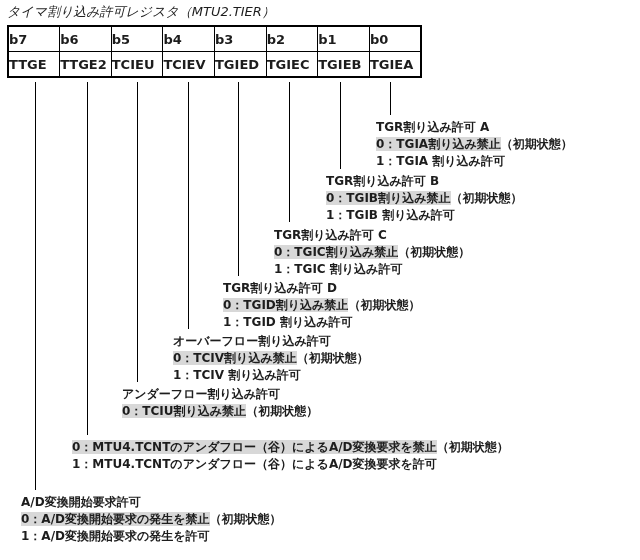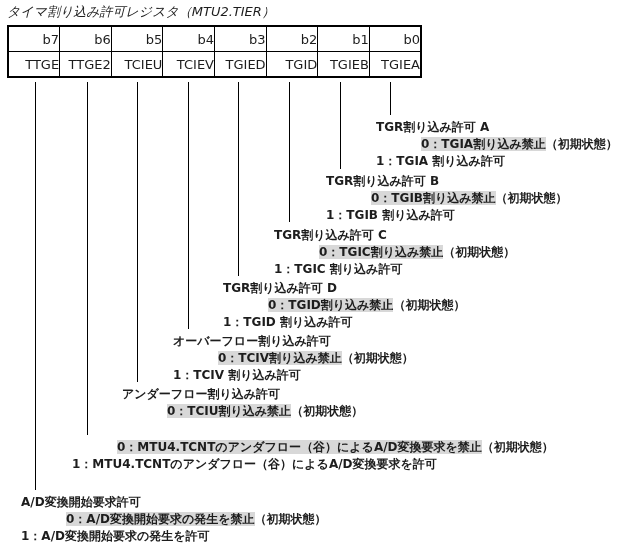"b7" table.reg td { font-weight: none -> bold; text-align: right -> left }
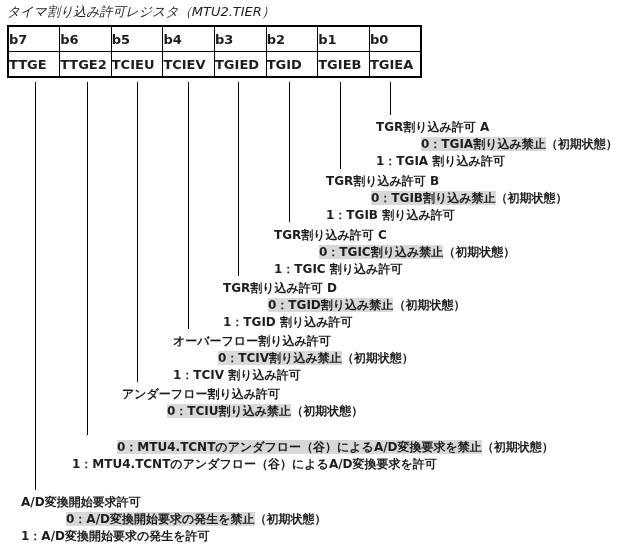"TGID" td { text: TGID -> TGIEC }
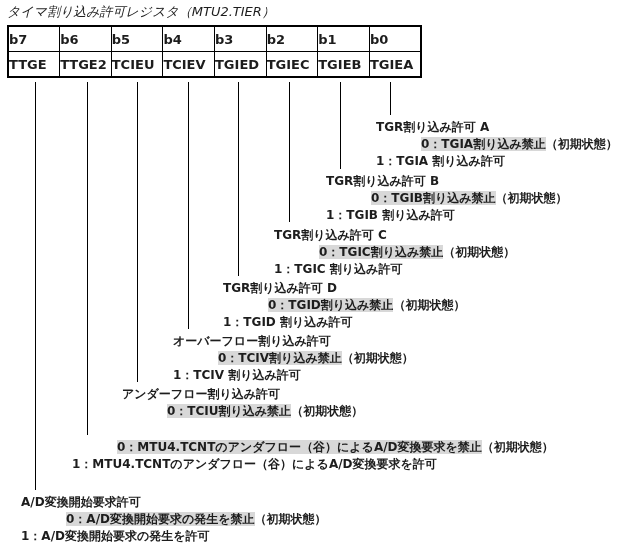"0：TGIA割り込み禁止" .hl { margin-left: 45px -> none }
